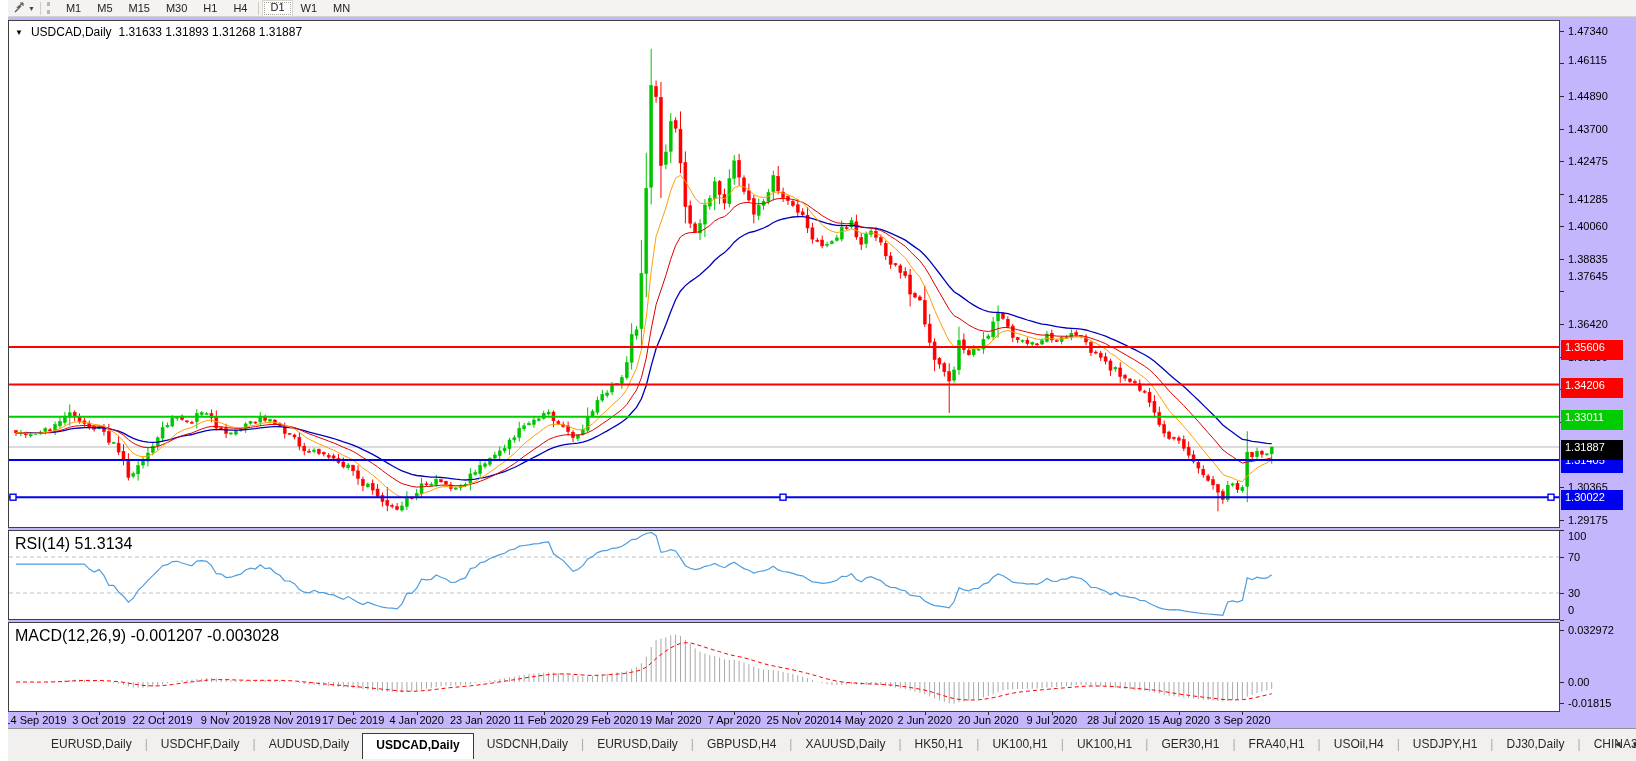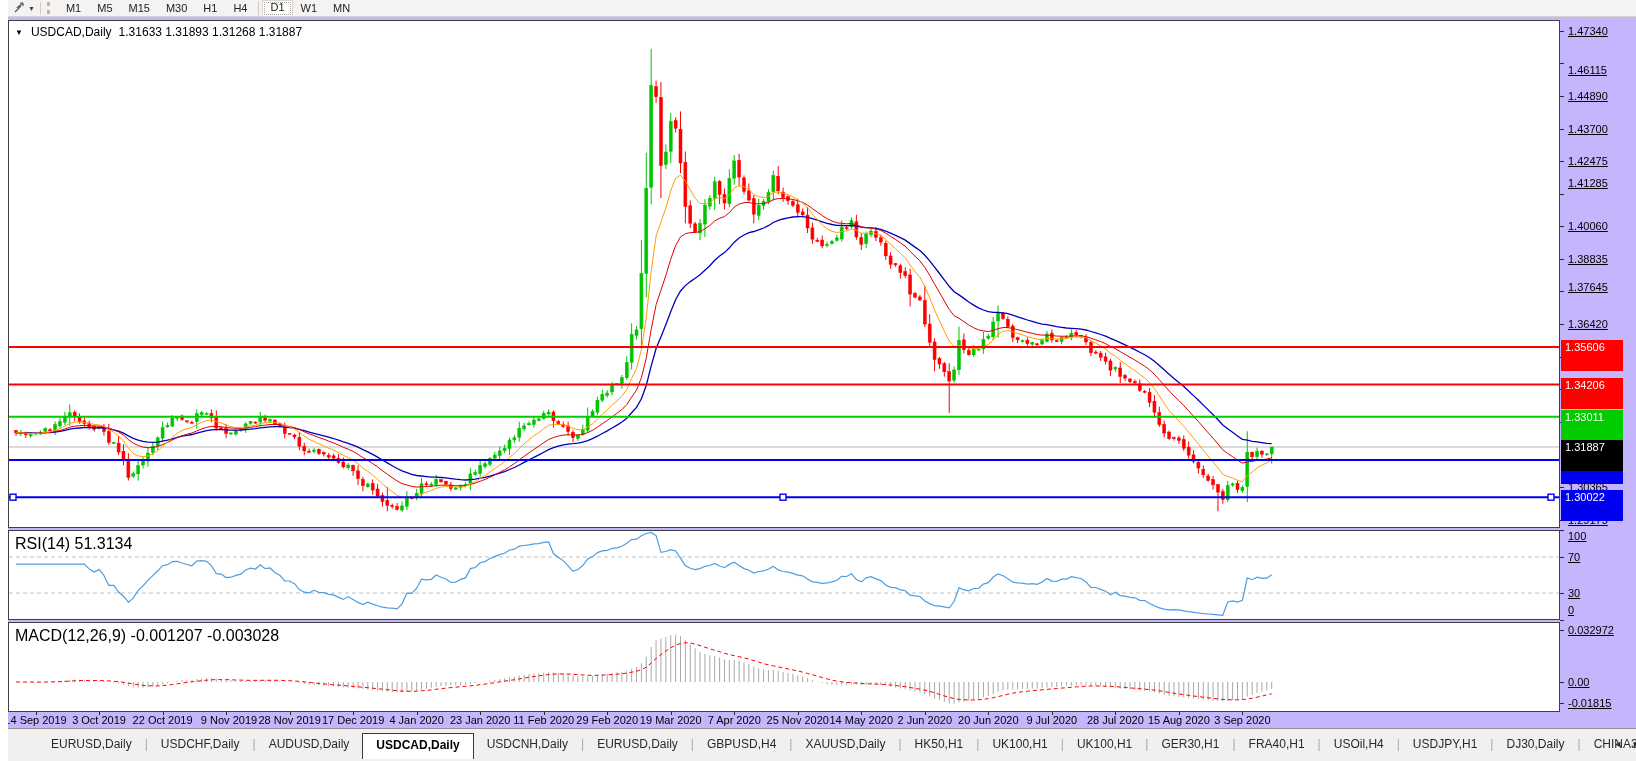"1.47340" .axis-label { text-decoration: underline -> none }
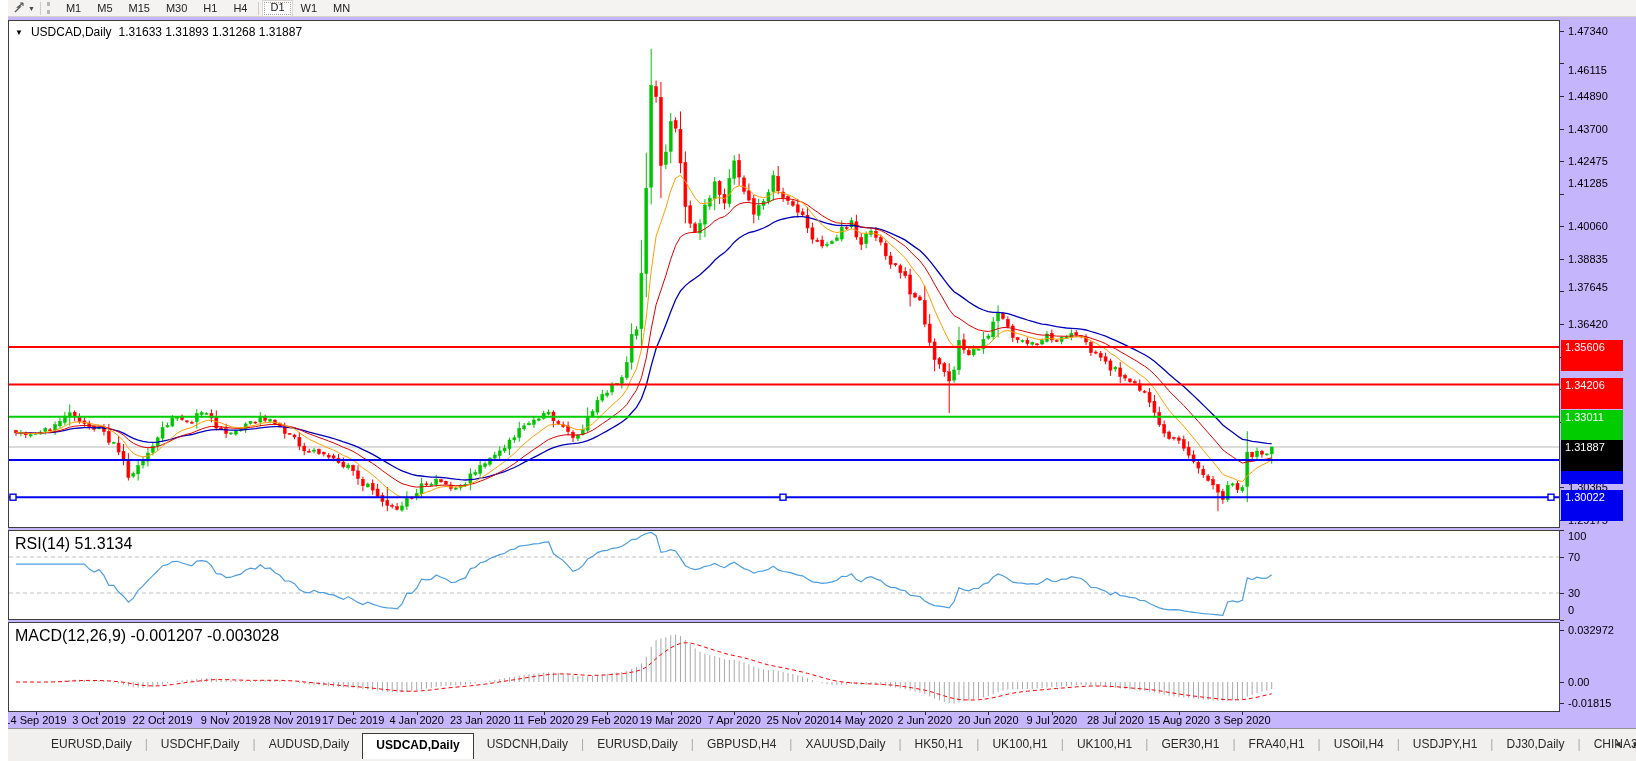"1.46115" div.axis-label { top: 44px -> 34px }
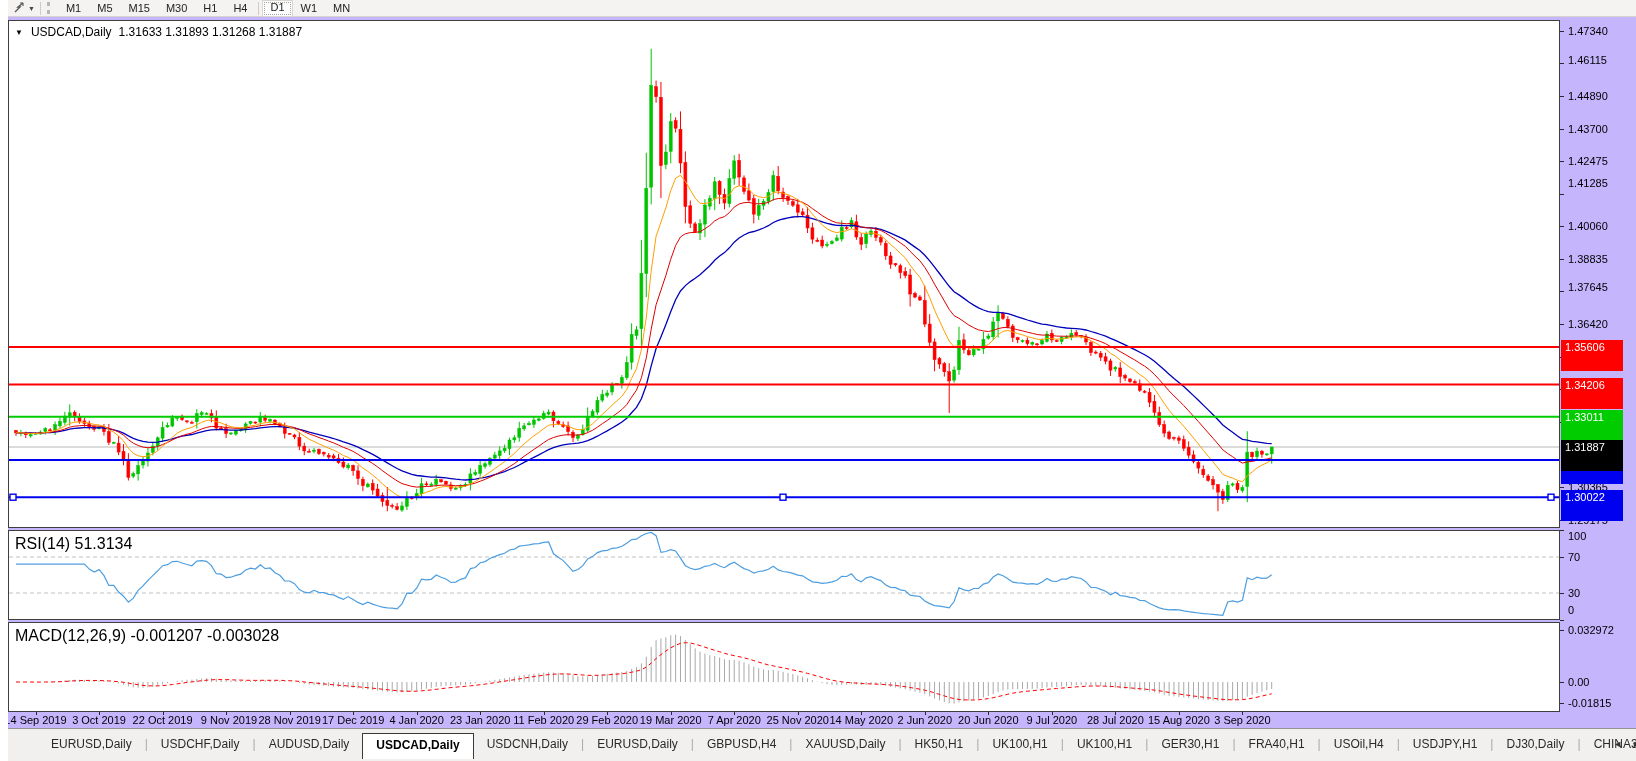"1.41285" div.axis-label { top: 157px -> 173px }
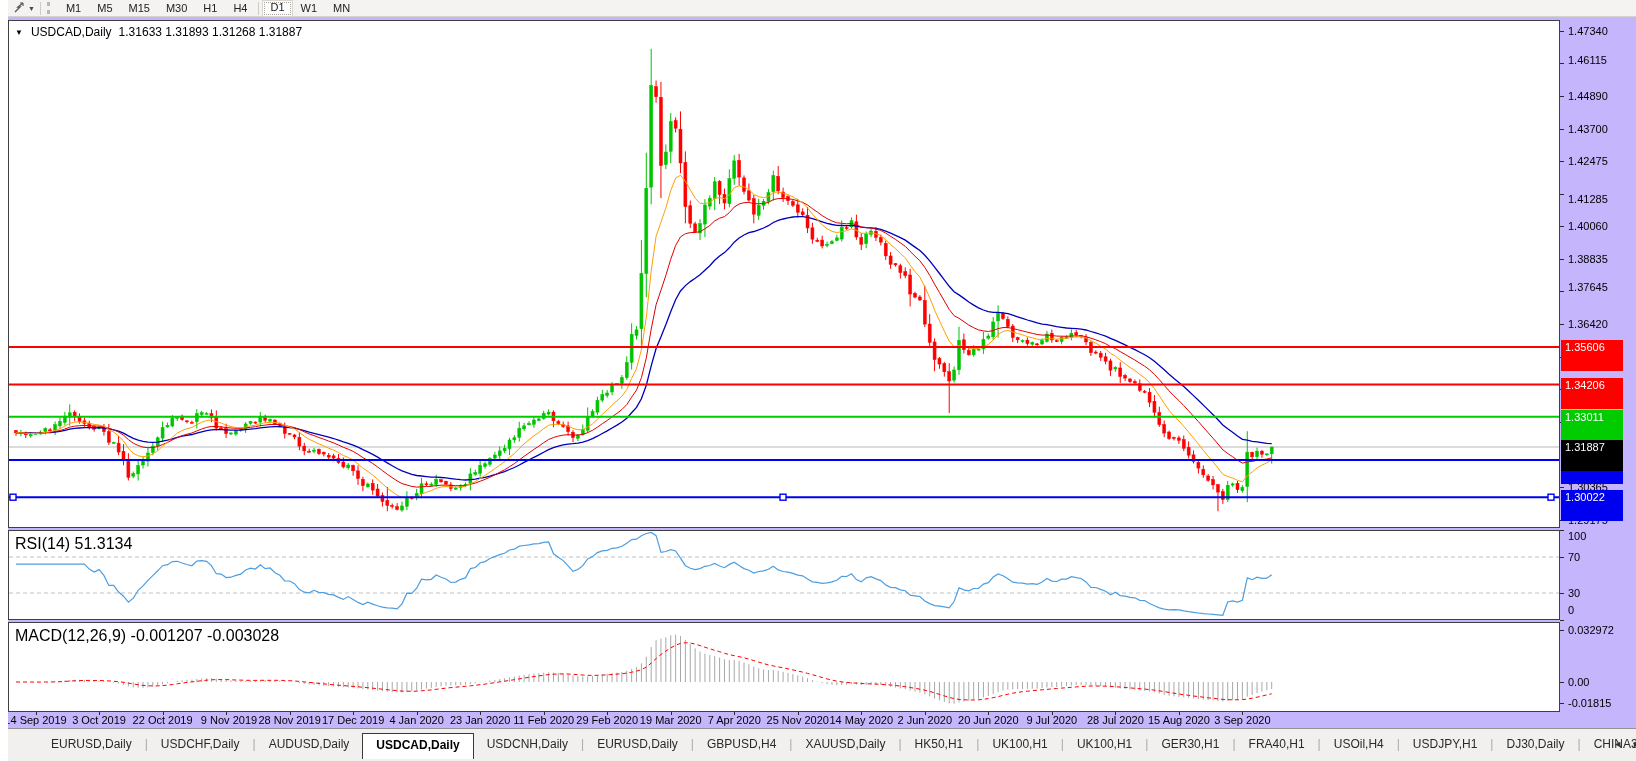"1.37645" div.axis-label { top: 261px -> 250px }
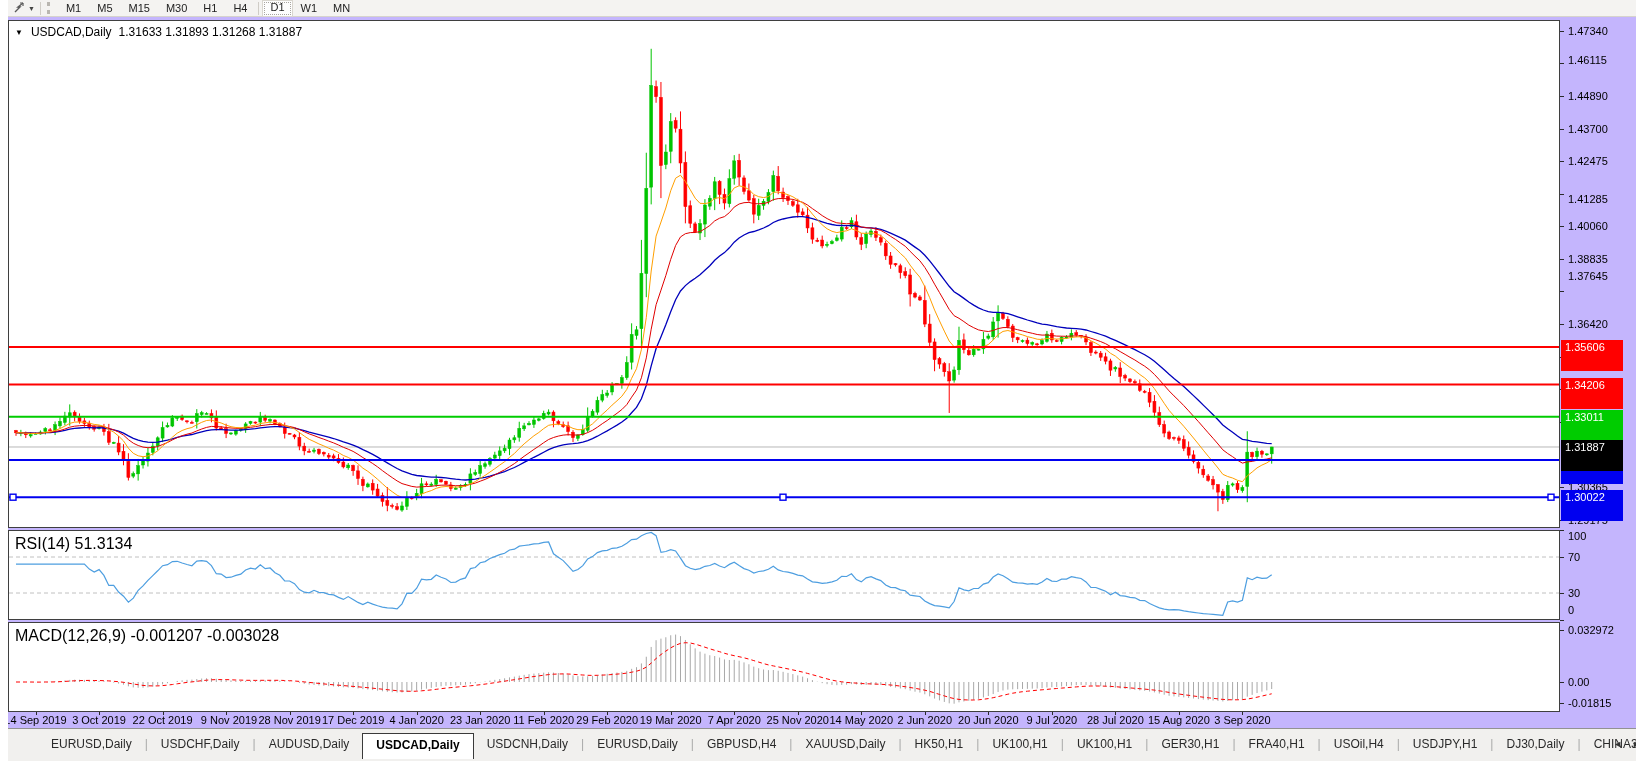"1.35606" .plabel { height: 31px -> 20px }
